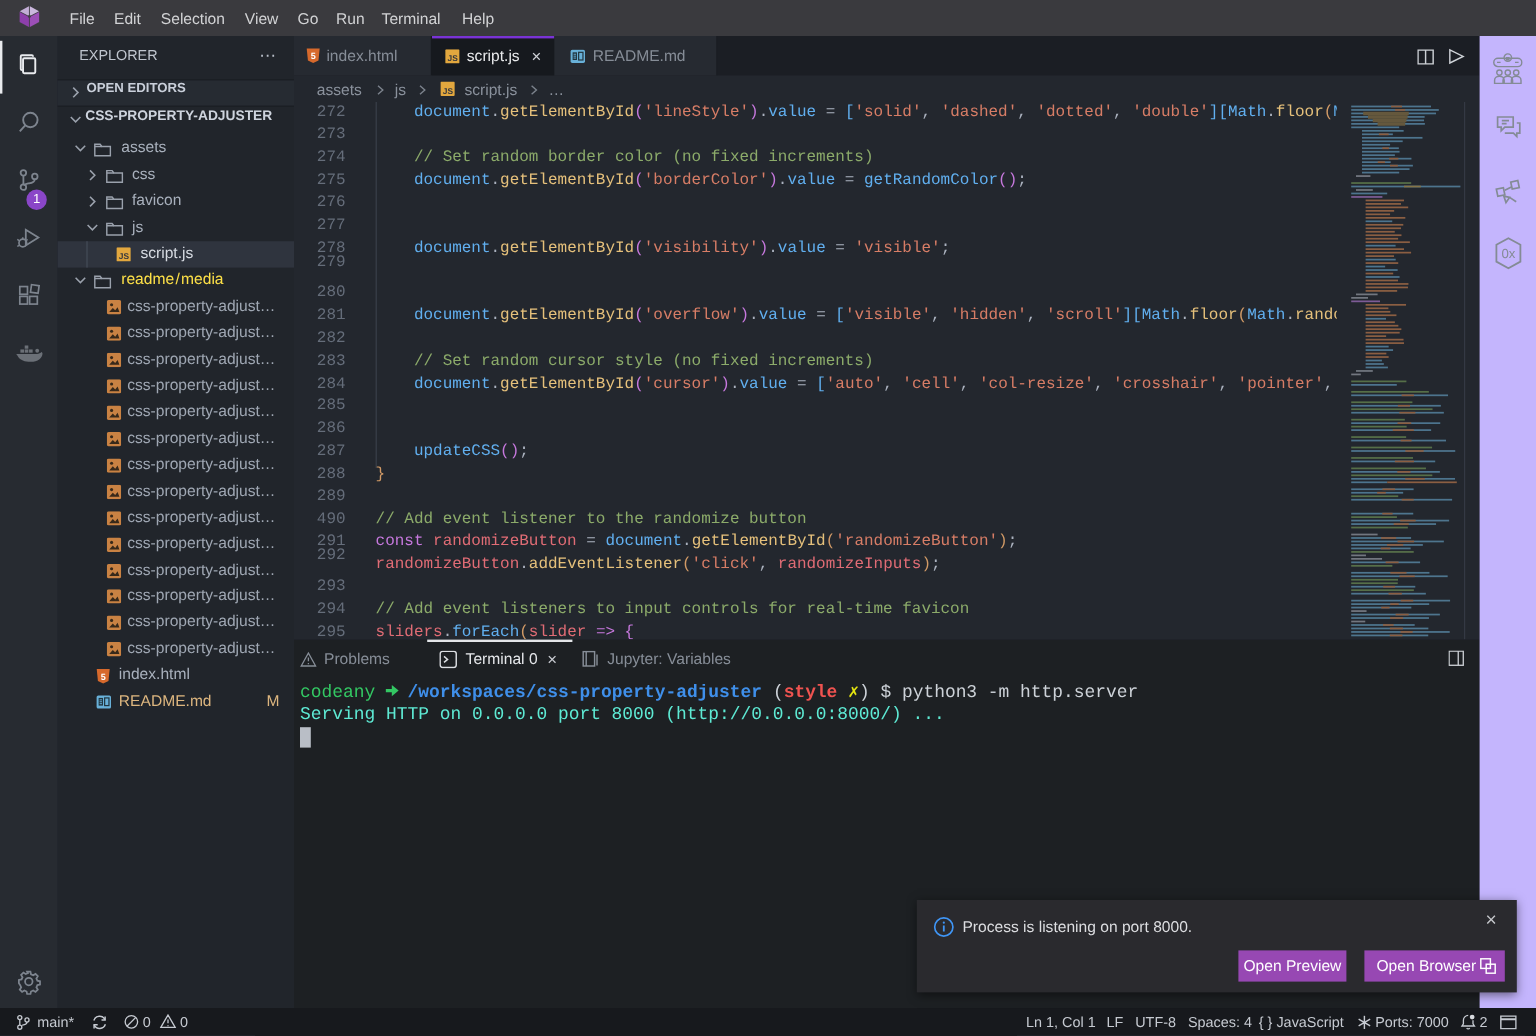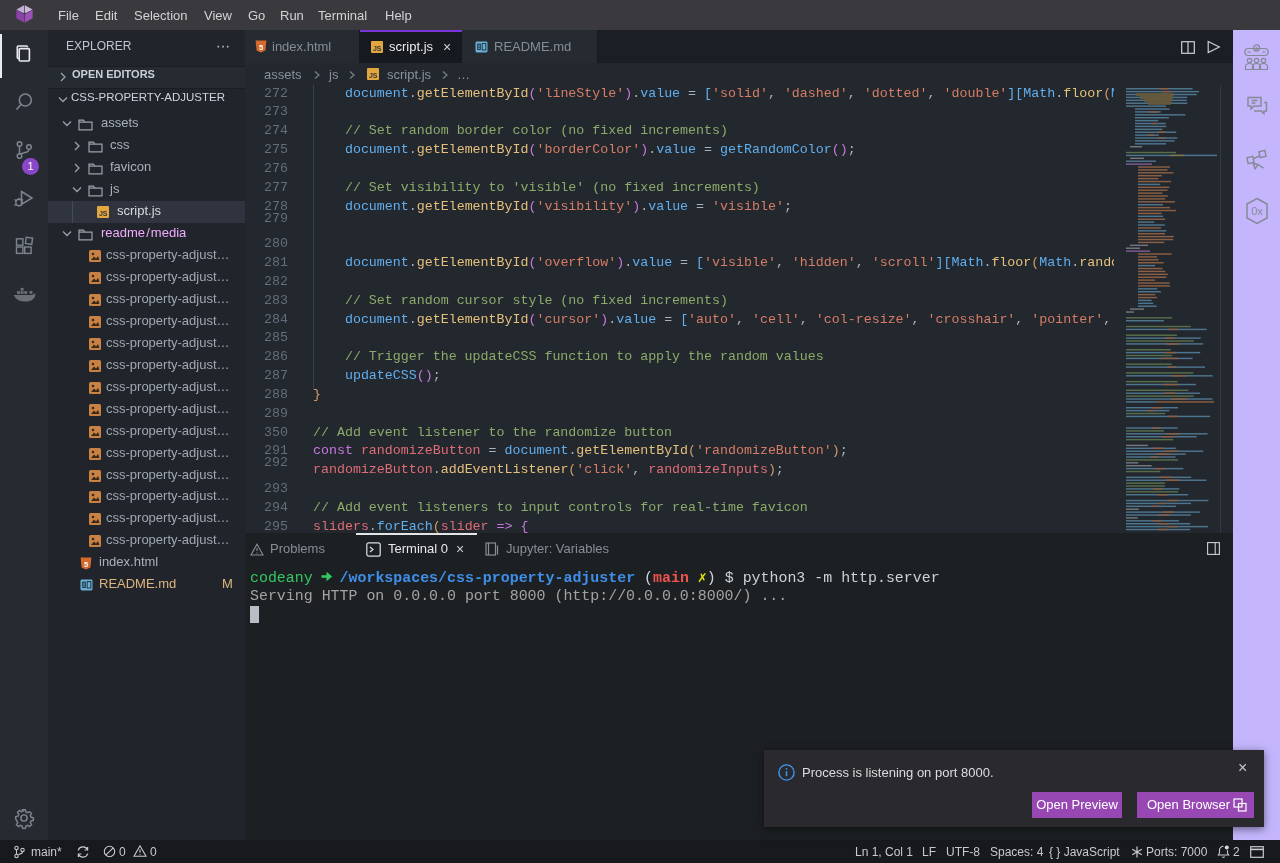"CSS-PROPERTY-ADJUSTER" div.abs { font-weight: 400 -> 700 }
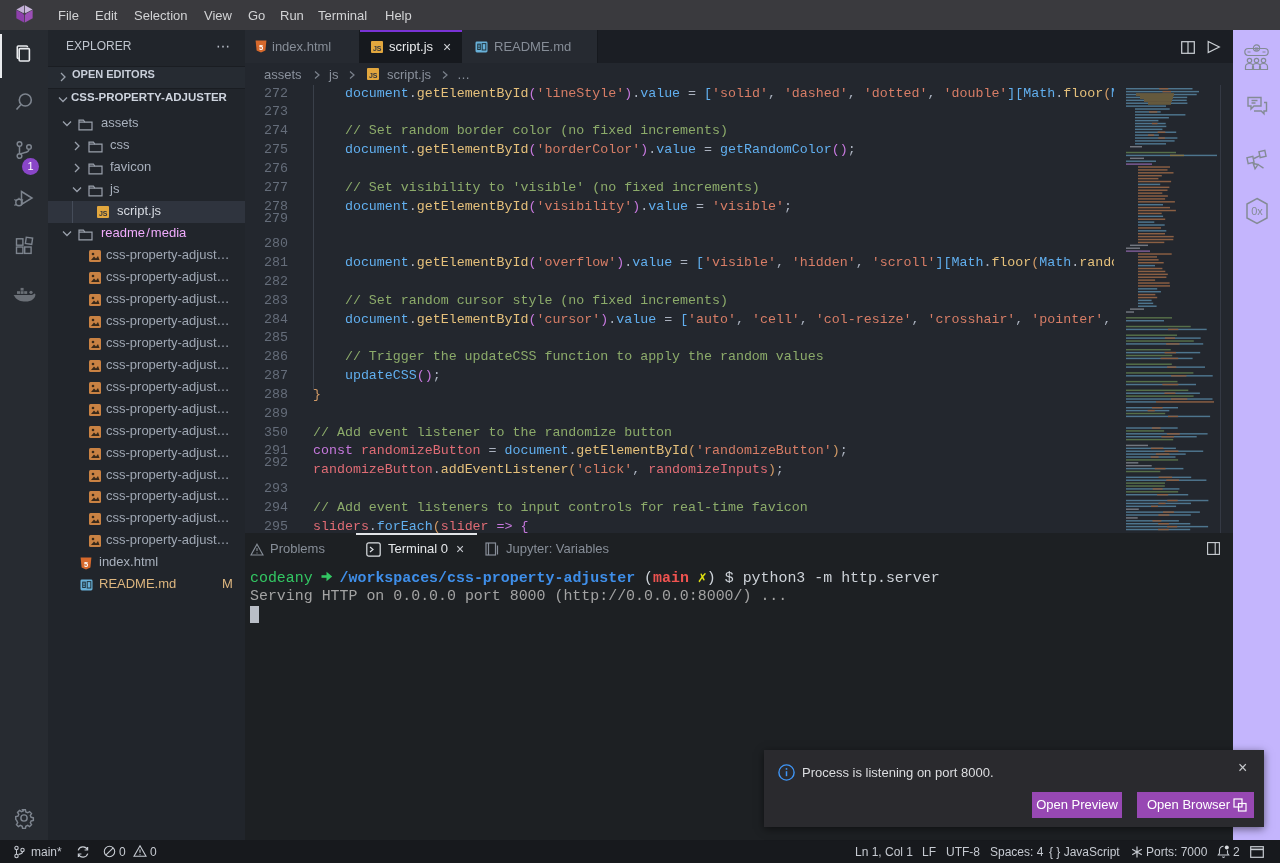"// Set visibility to 'visible'" div.cl { html: <div> <i>// Set visibility to 'visible' (no fixed increments)</i></div> -> none }
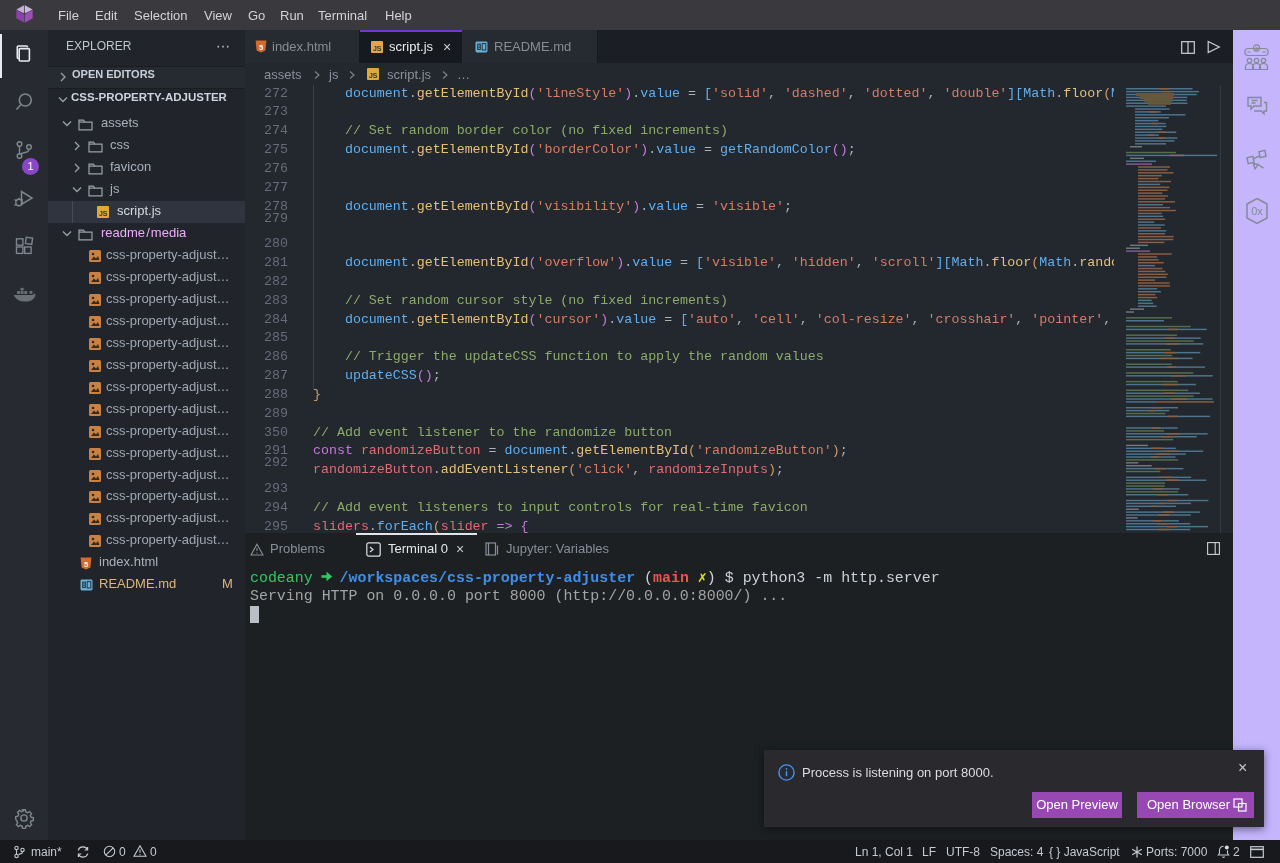"readme / media" div.abs { color: #f0abfc -> #fde047 }
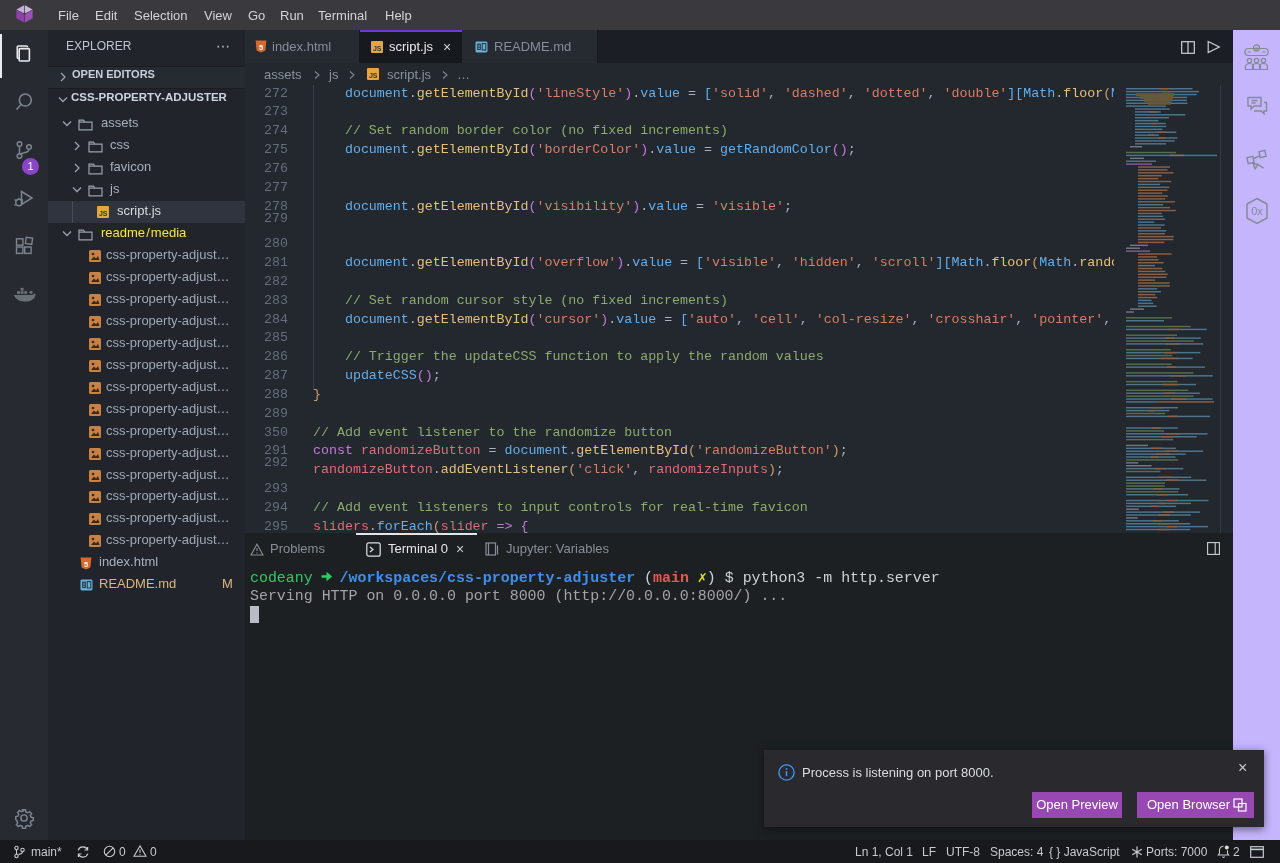"// Trigger the updateCSS function" div.cl { html: <div> <i>// Trigger the updateCSS function to apply the random values</i></div> -> none }
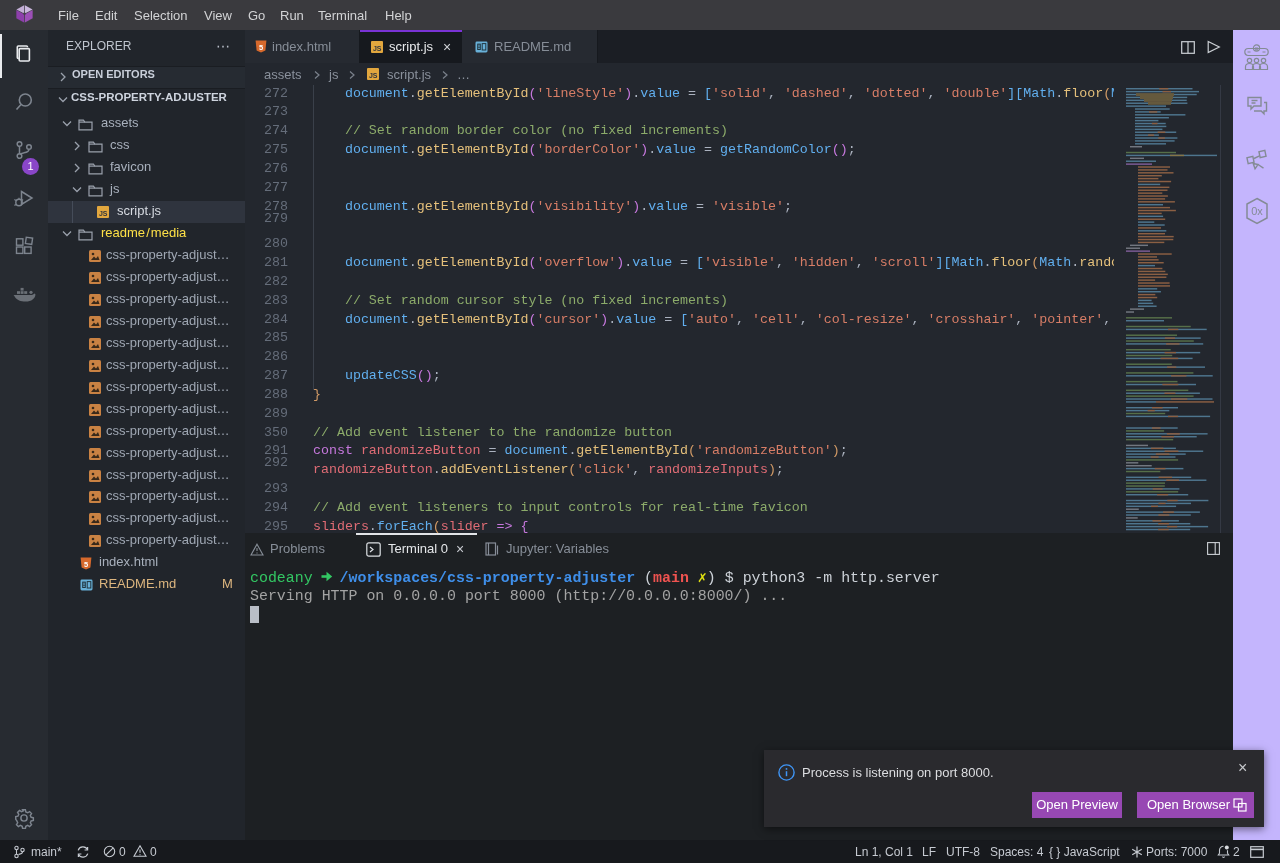"350" div.gl { text: 350 -> 490 }
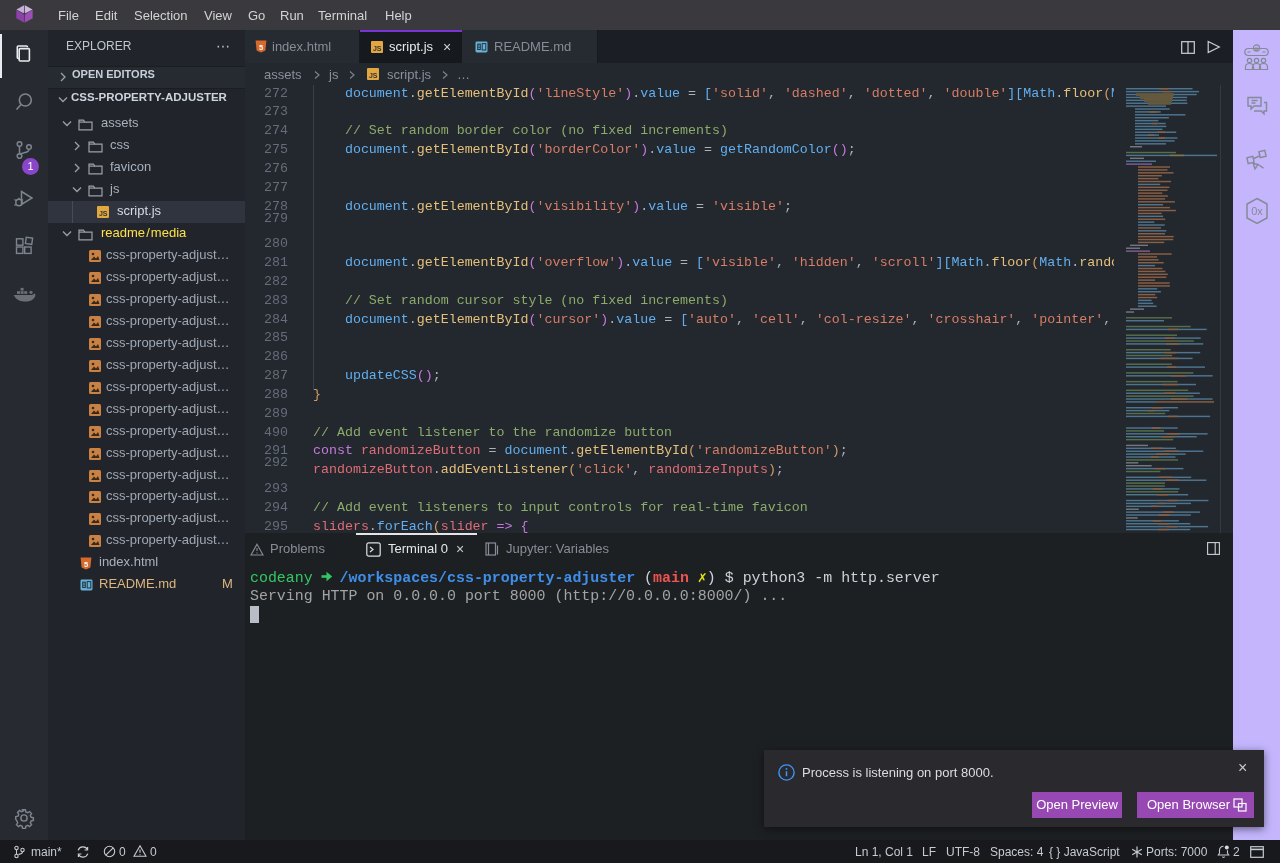"main" i { text: main -> style }
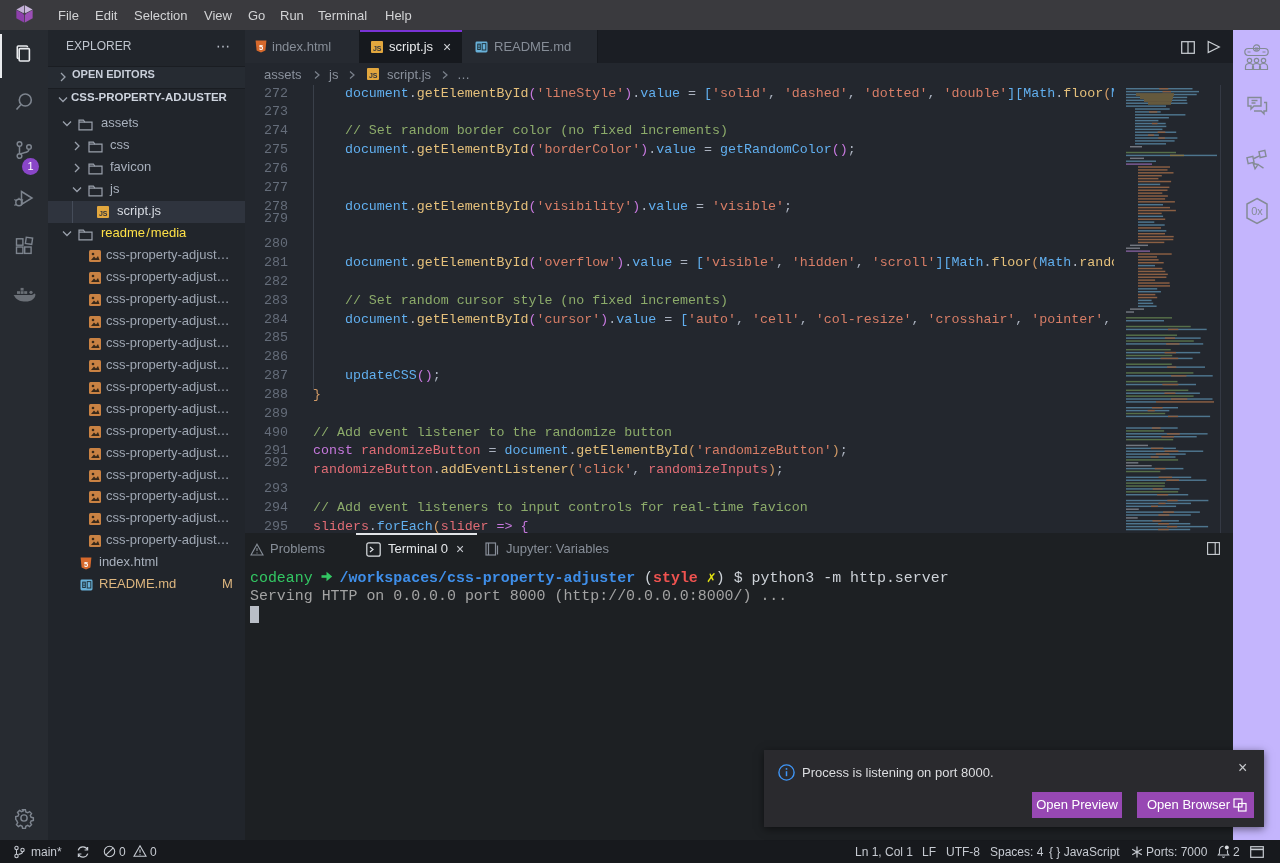"Serving HTTP on 0.0.0.0 port" div.term { color: #a3a3a3 -> #5eead4 }
